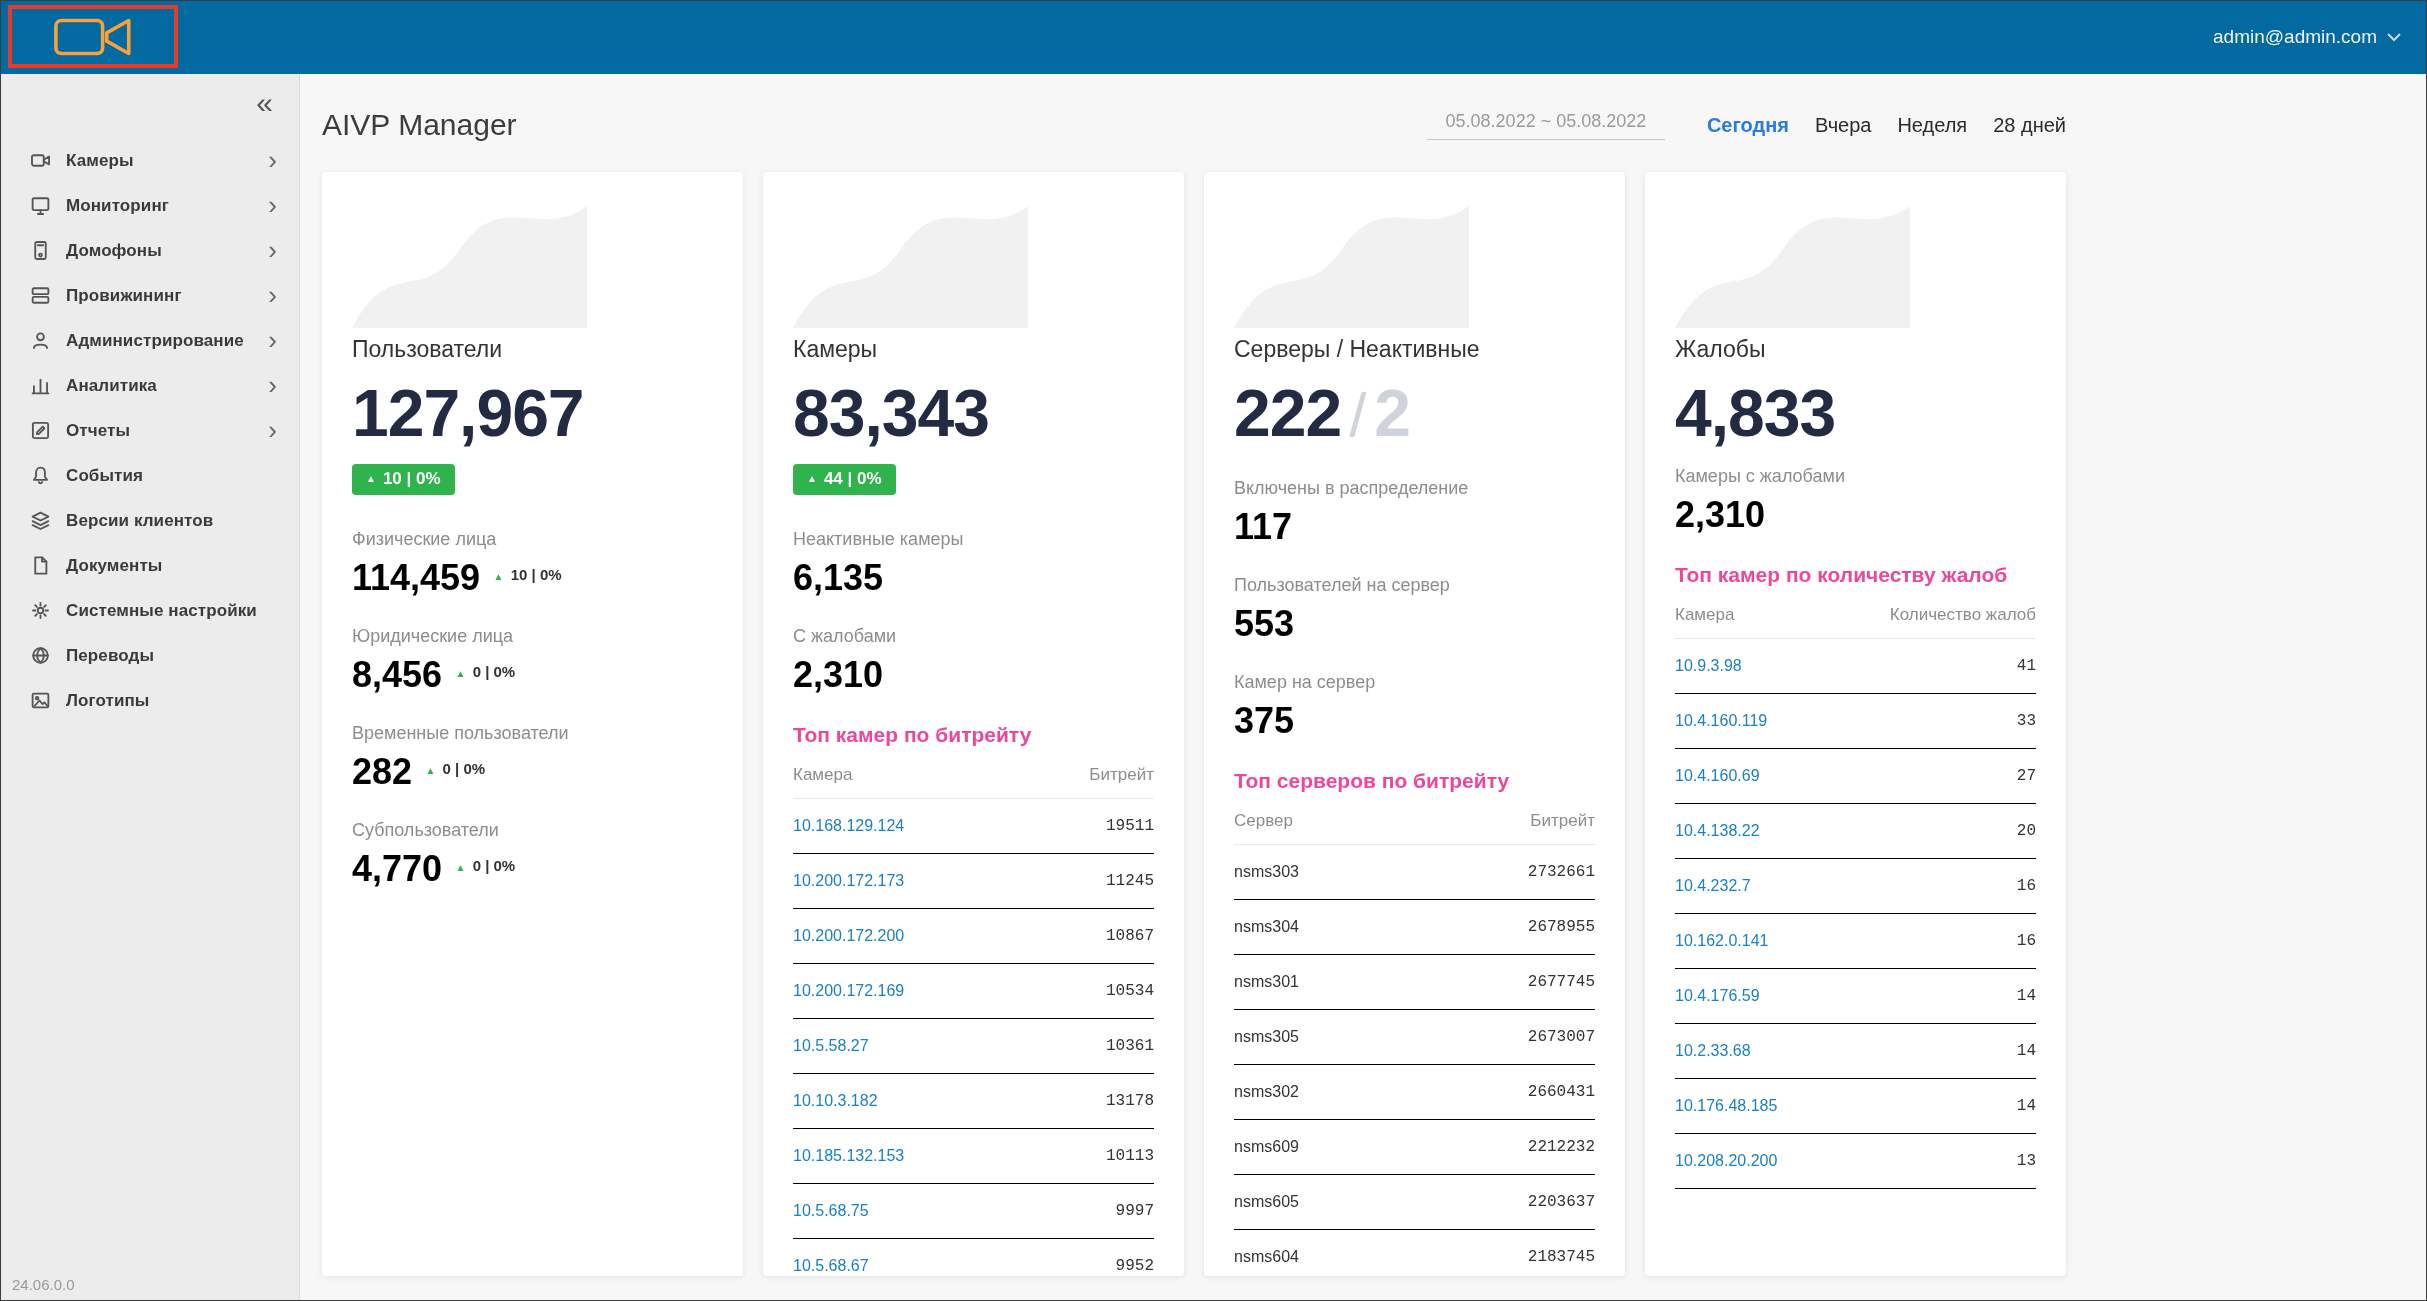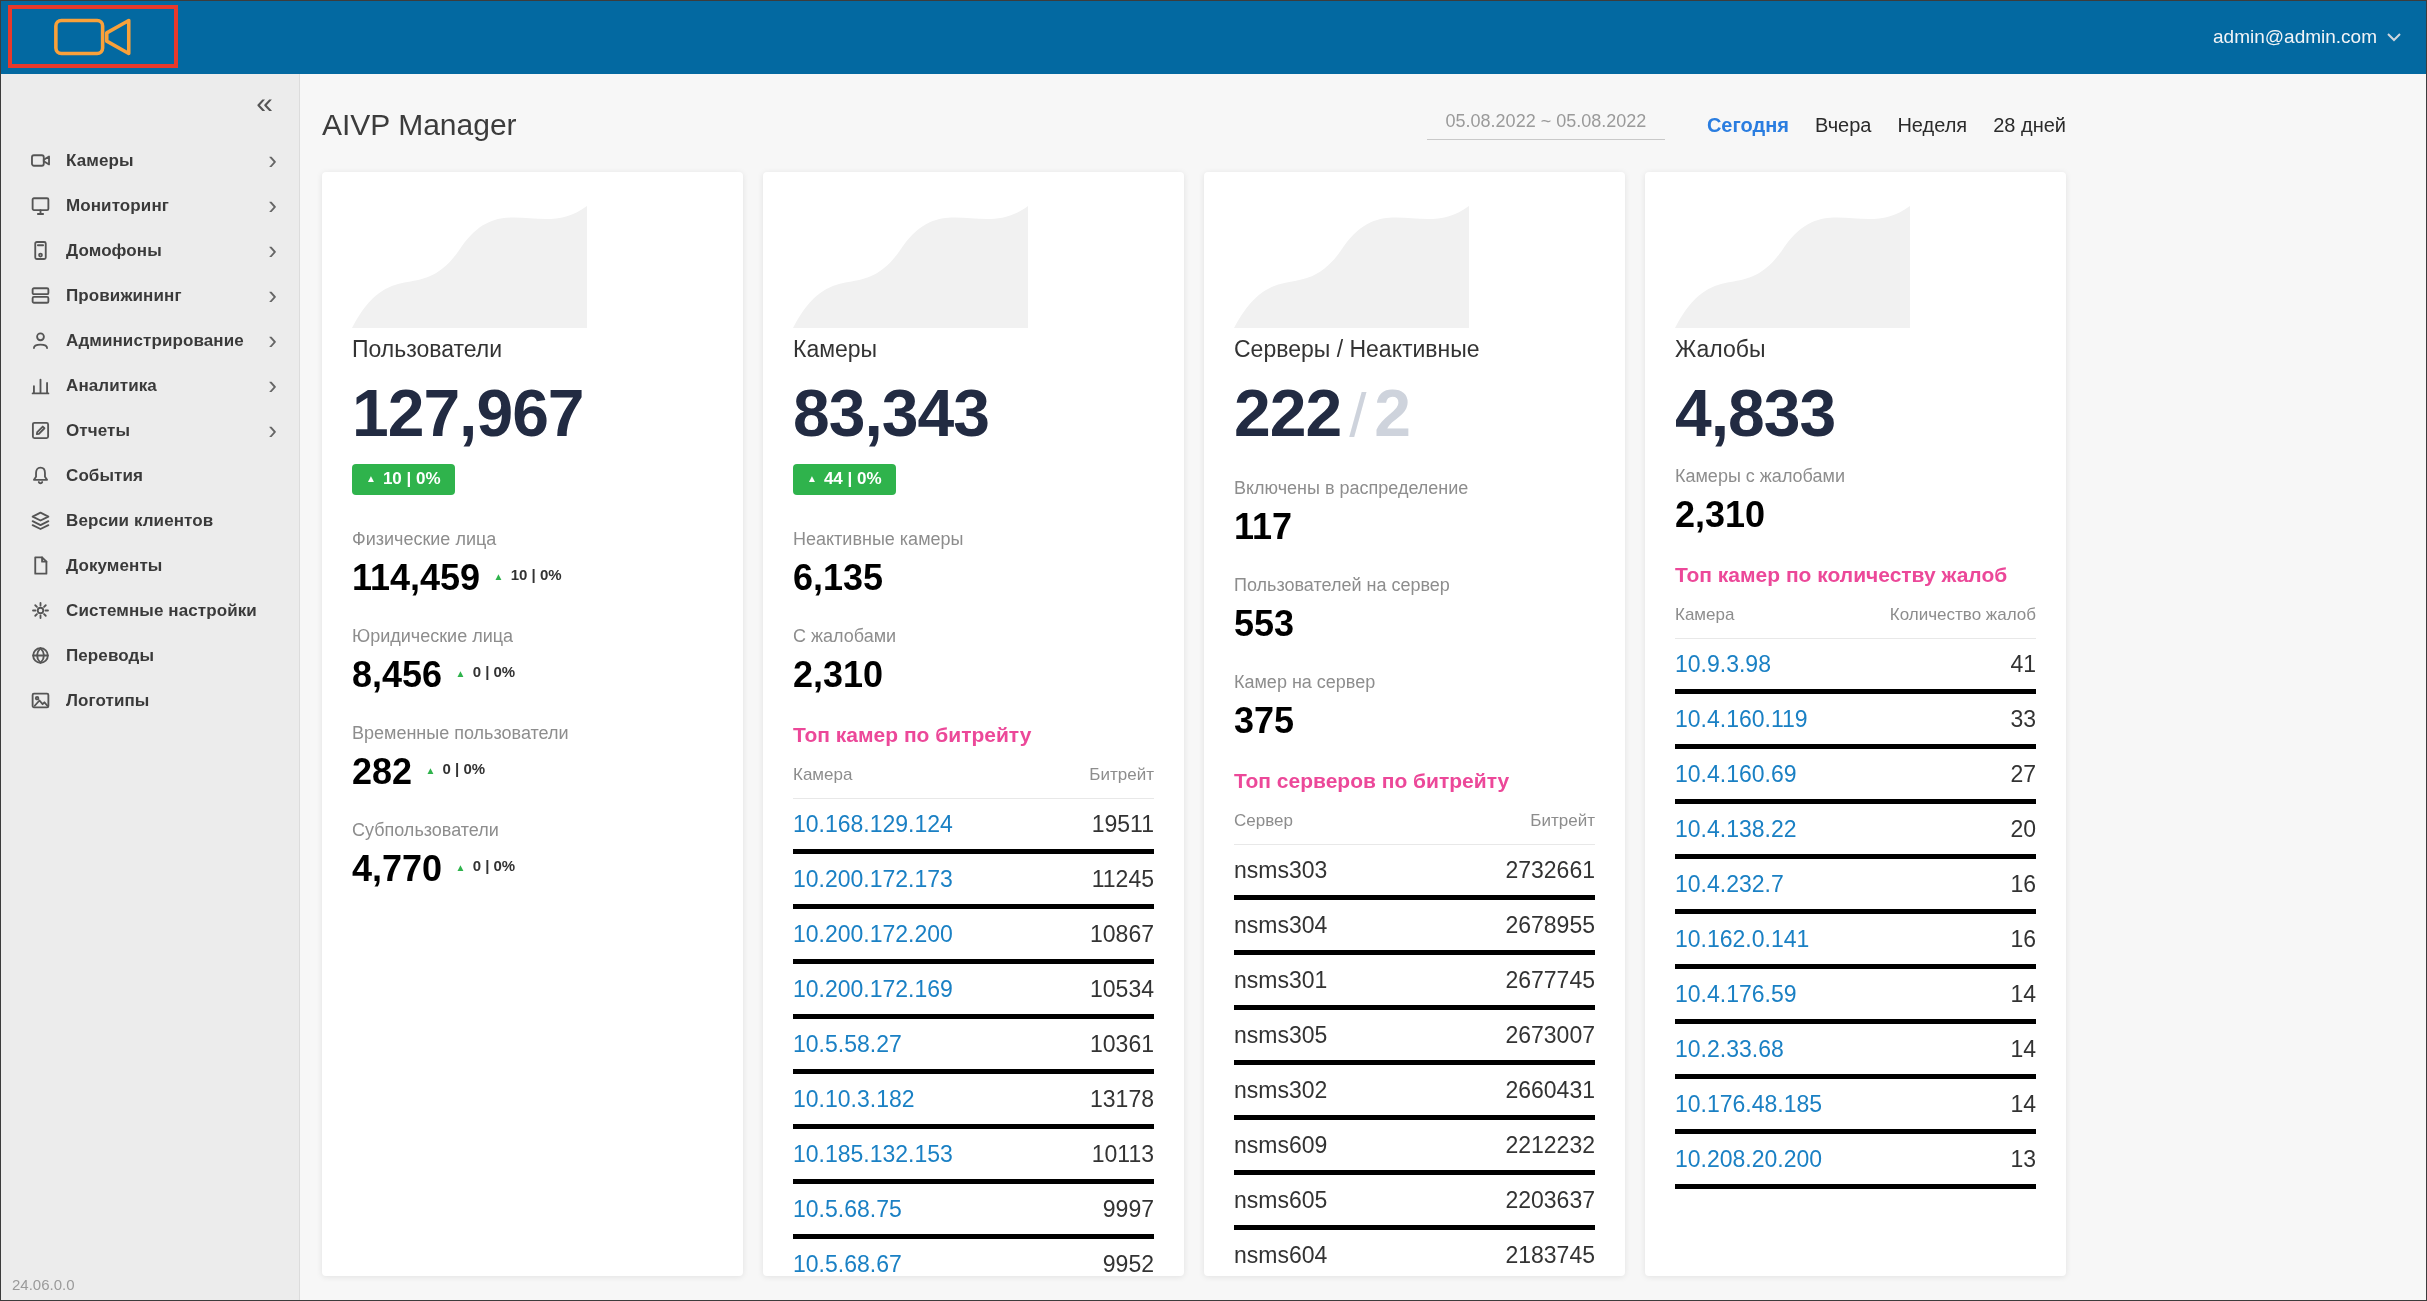"10.9.3.98" .trow { border-bottom: 5px solid #000000 -> 1px solid #000000; font-size: 23px -> 16px }
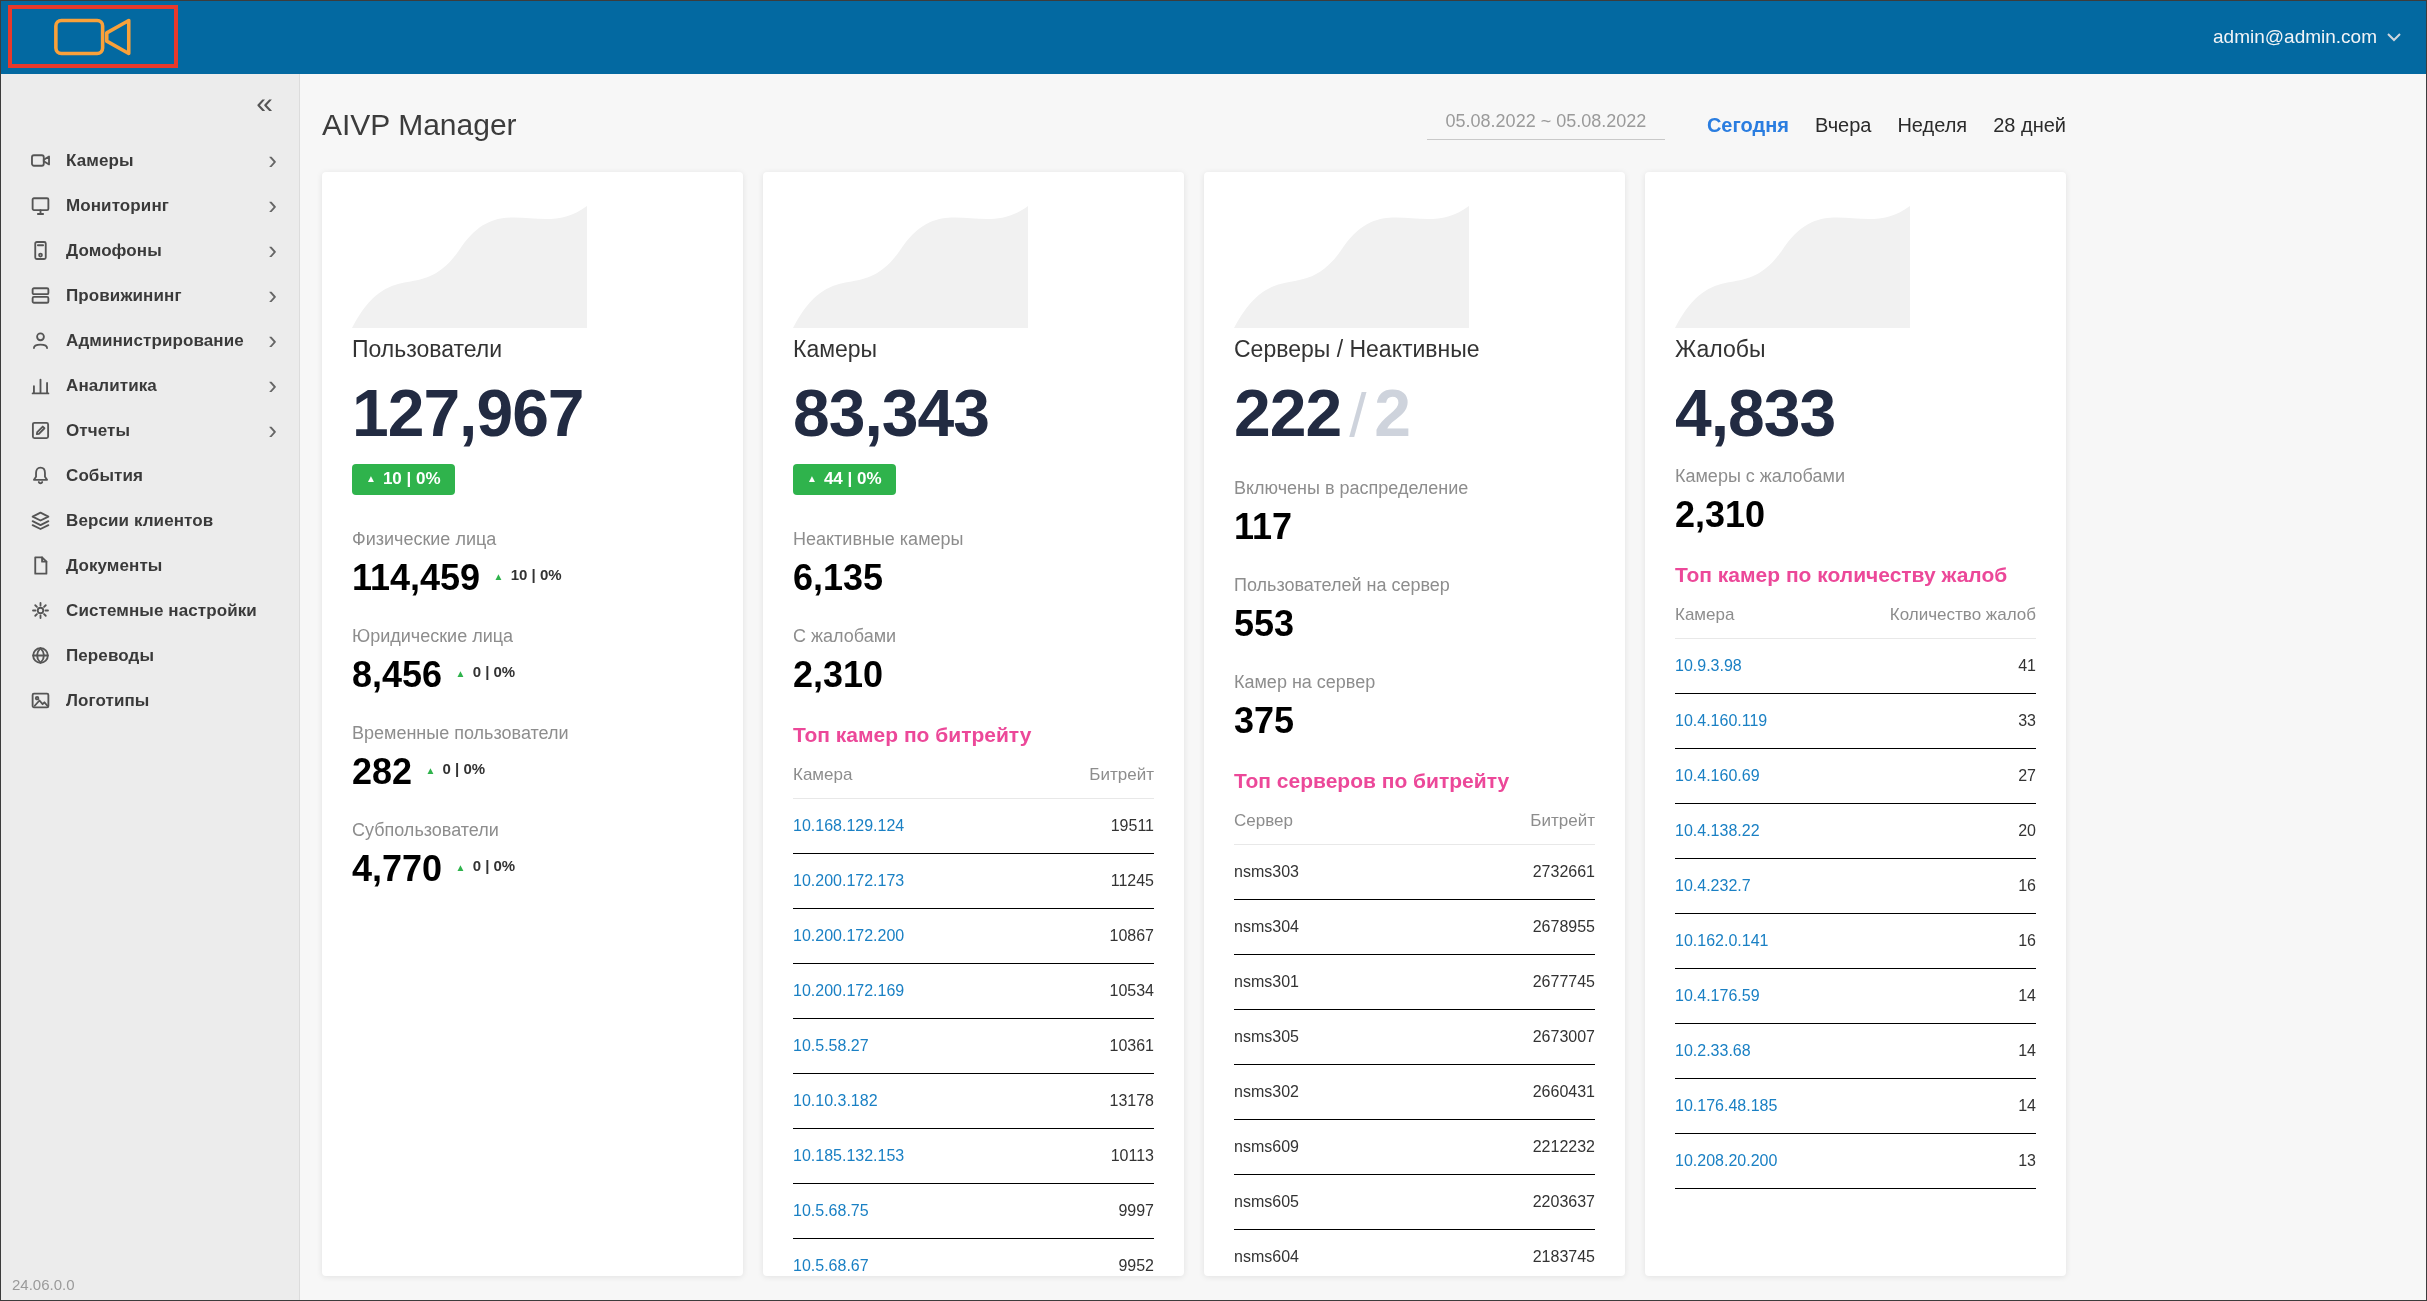"41" .tval { font-family: none -> Liberation Mono, monospace }
